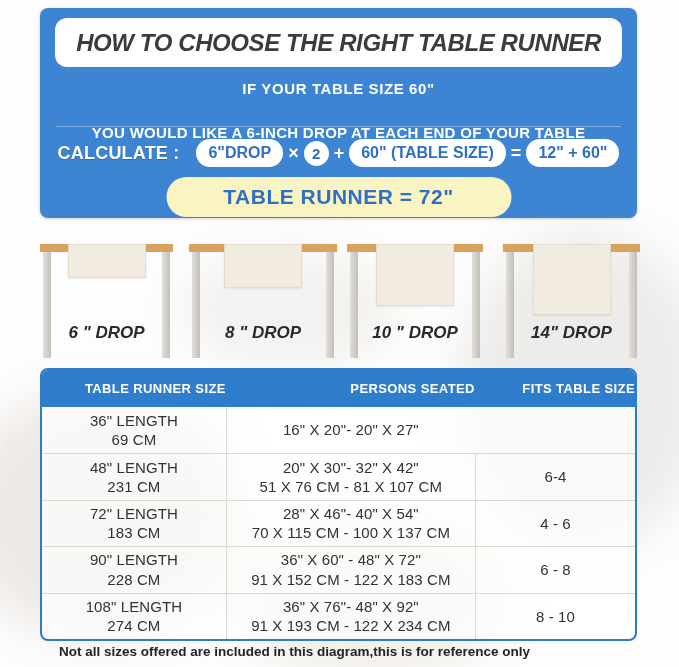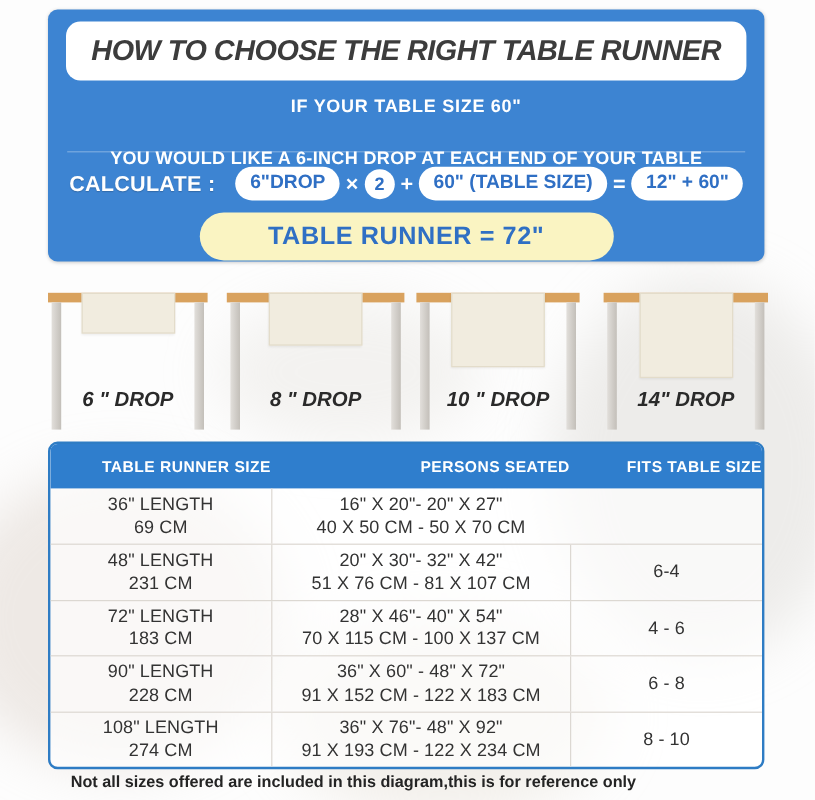"40 X 50 CM -" span { html: <span>40 X 50 CM - 50 X 70 CM</span> -> none }
